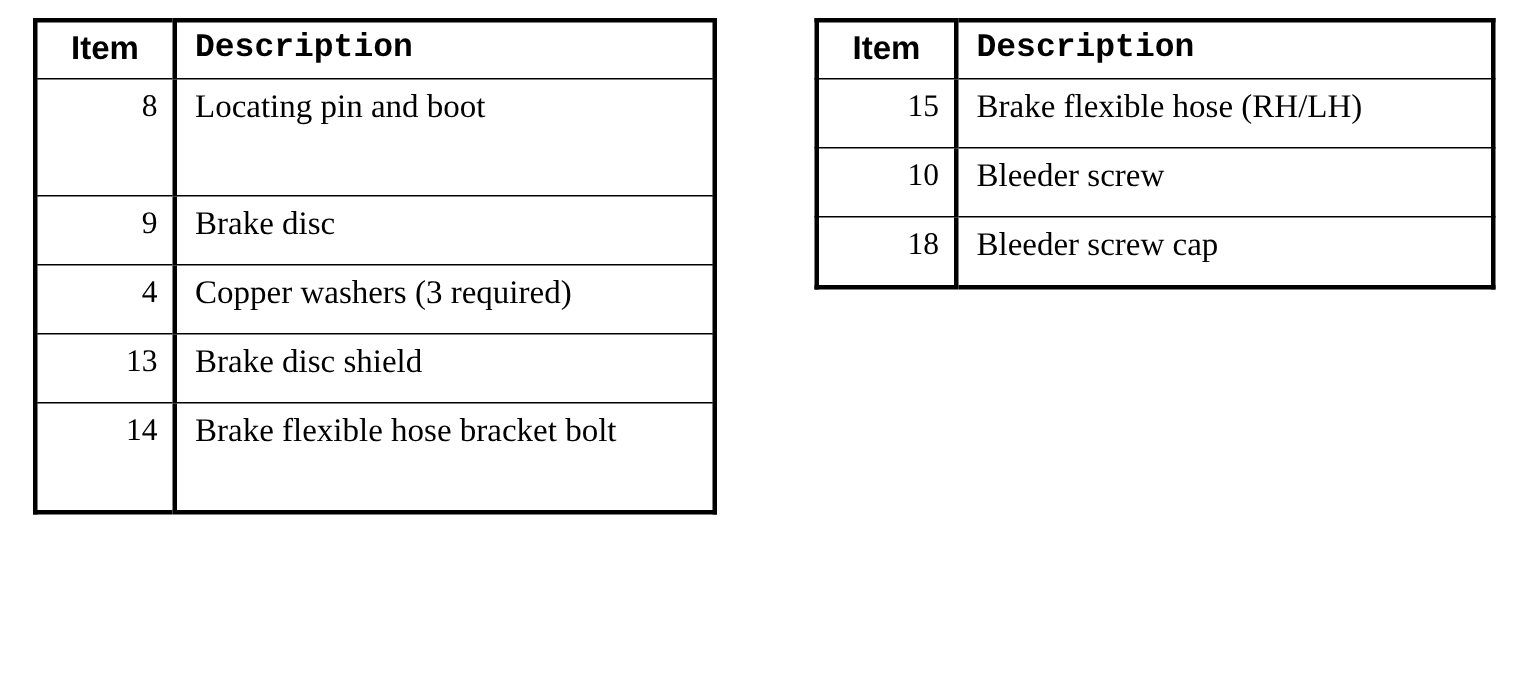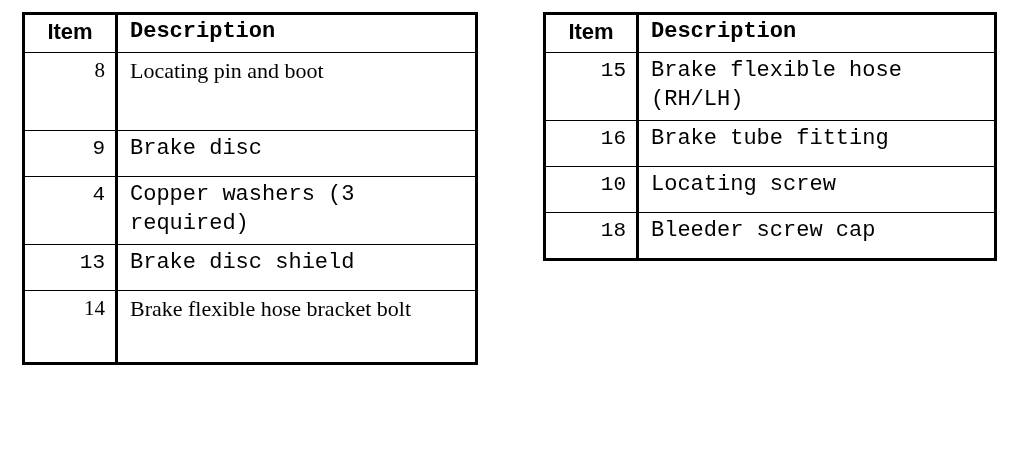"15" tr.row-normal td { font-family: Liberation Mono, monospace -> none }
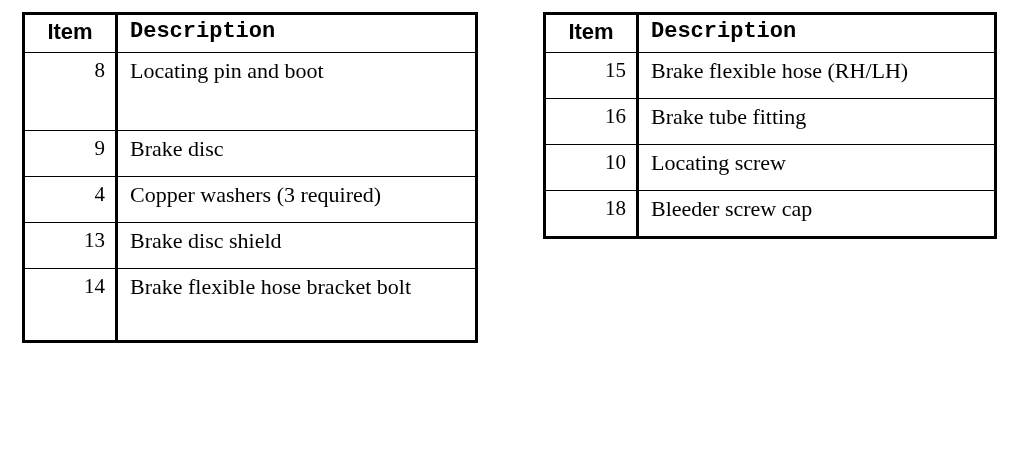"16" tr.row-normal { html: <tr> <td>16</td> <td>Brake tube fitting</td> </tr> -> none }
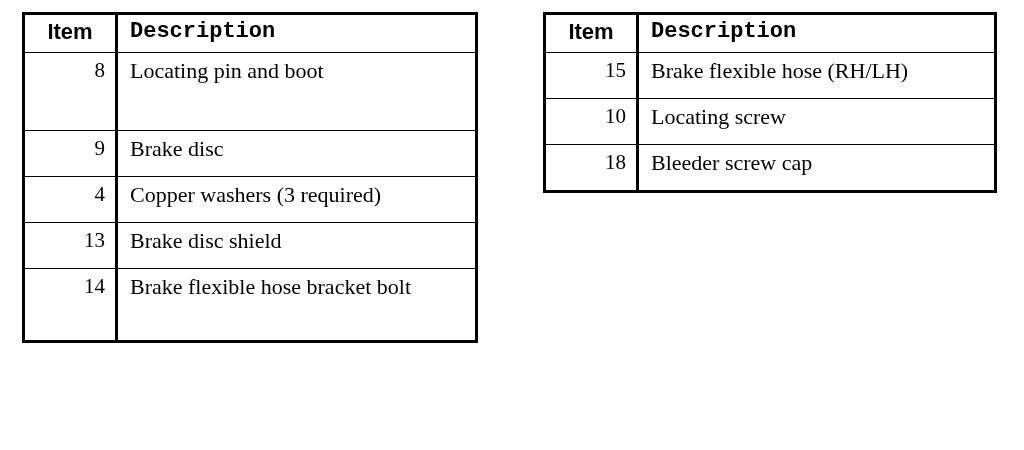"Locating screw" td.col-desc { text: Locating -> Bleeder }
